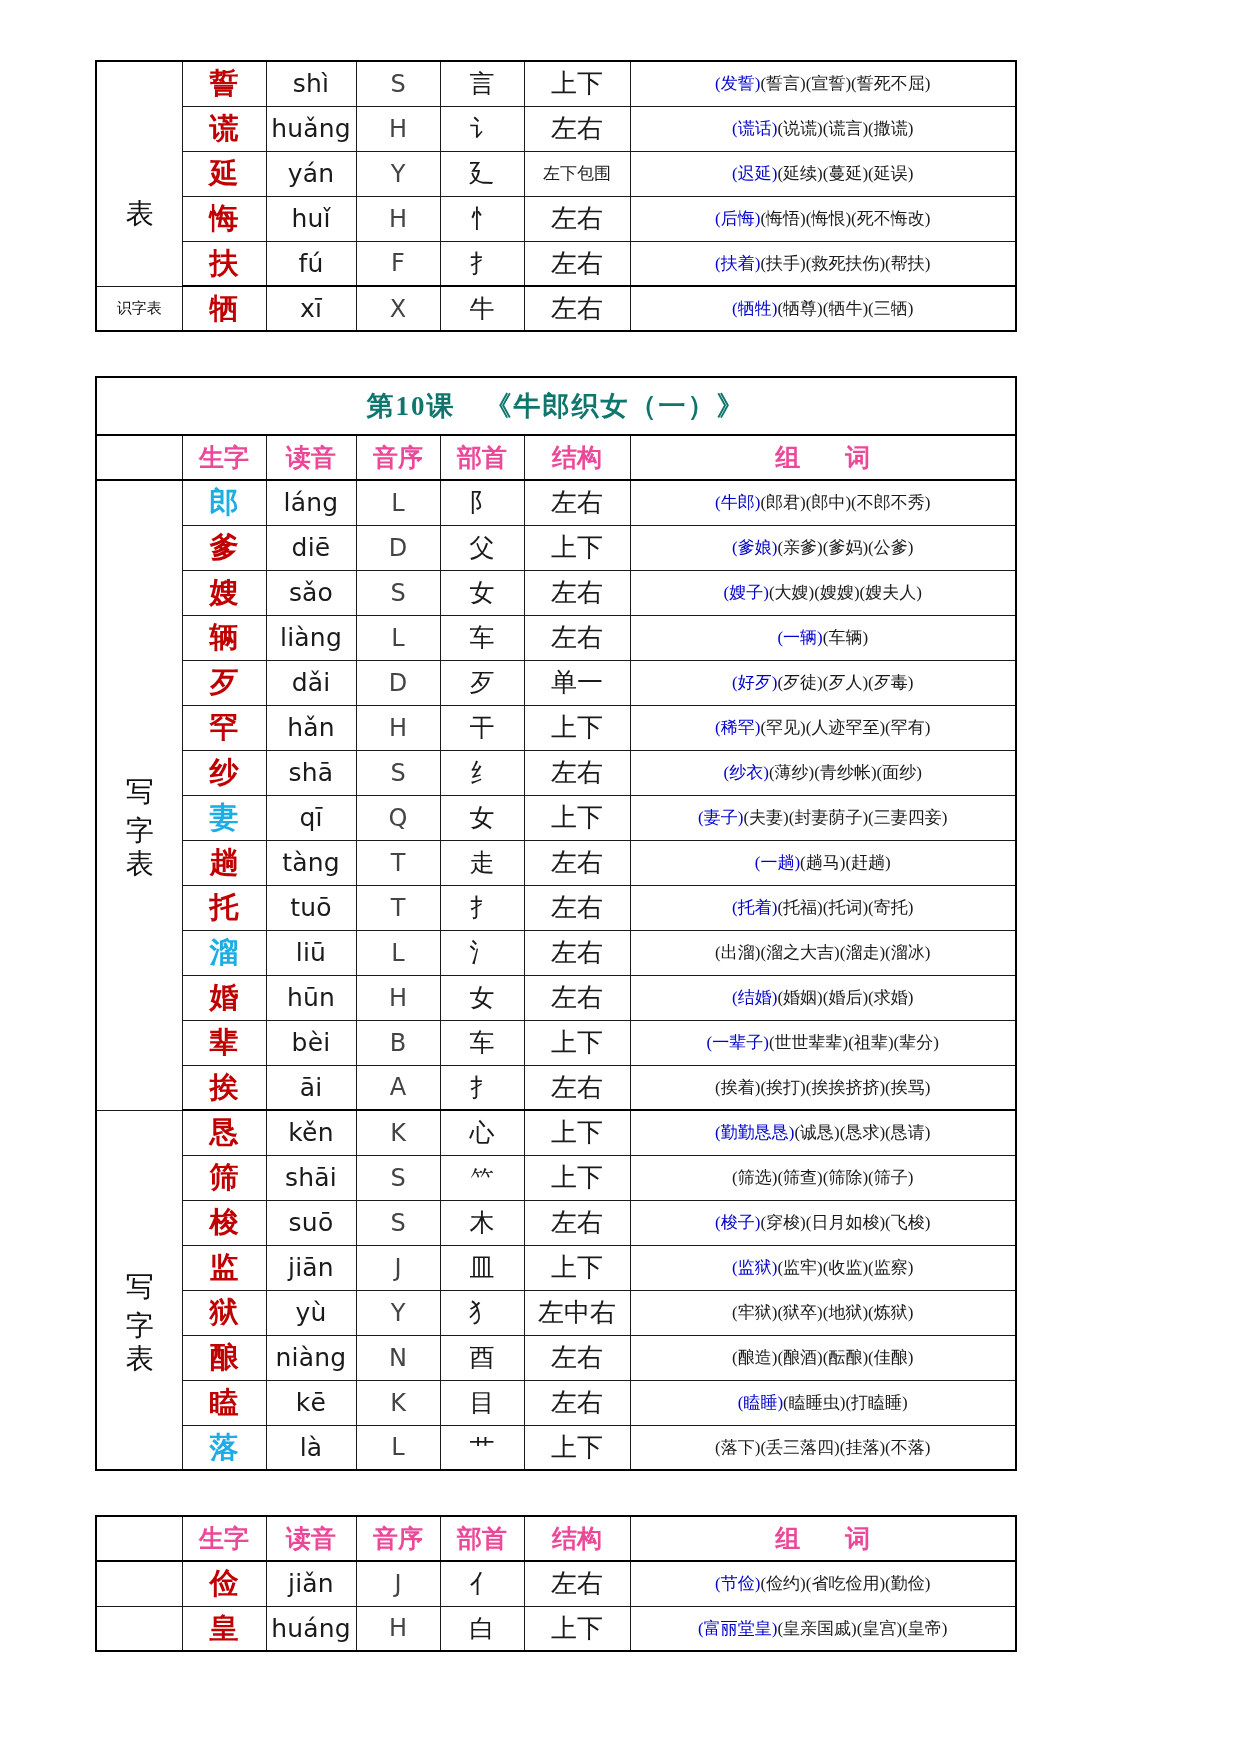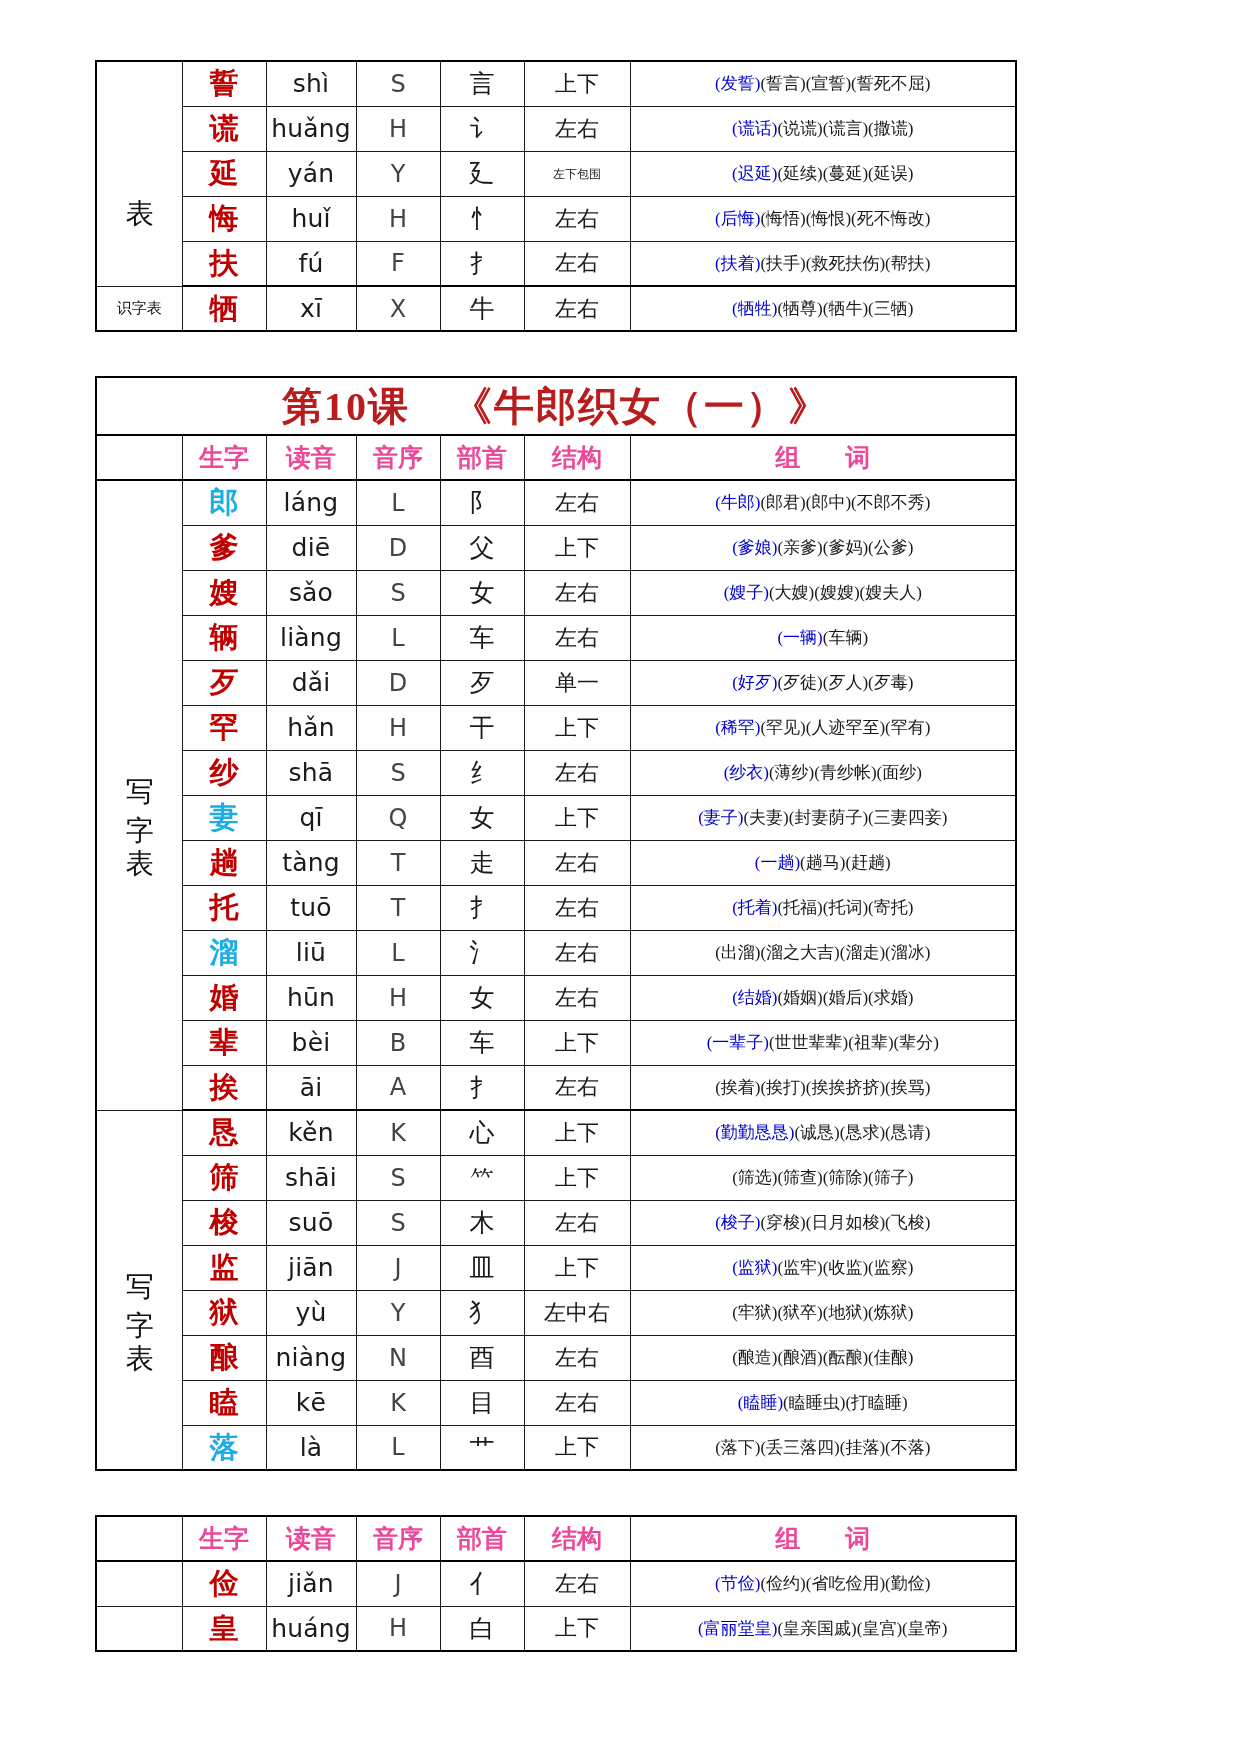"上下" .jiegou { font-size: 22px -> 26px }
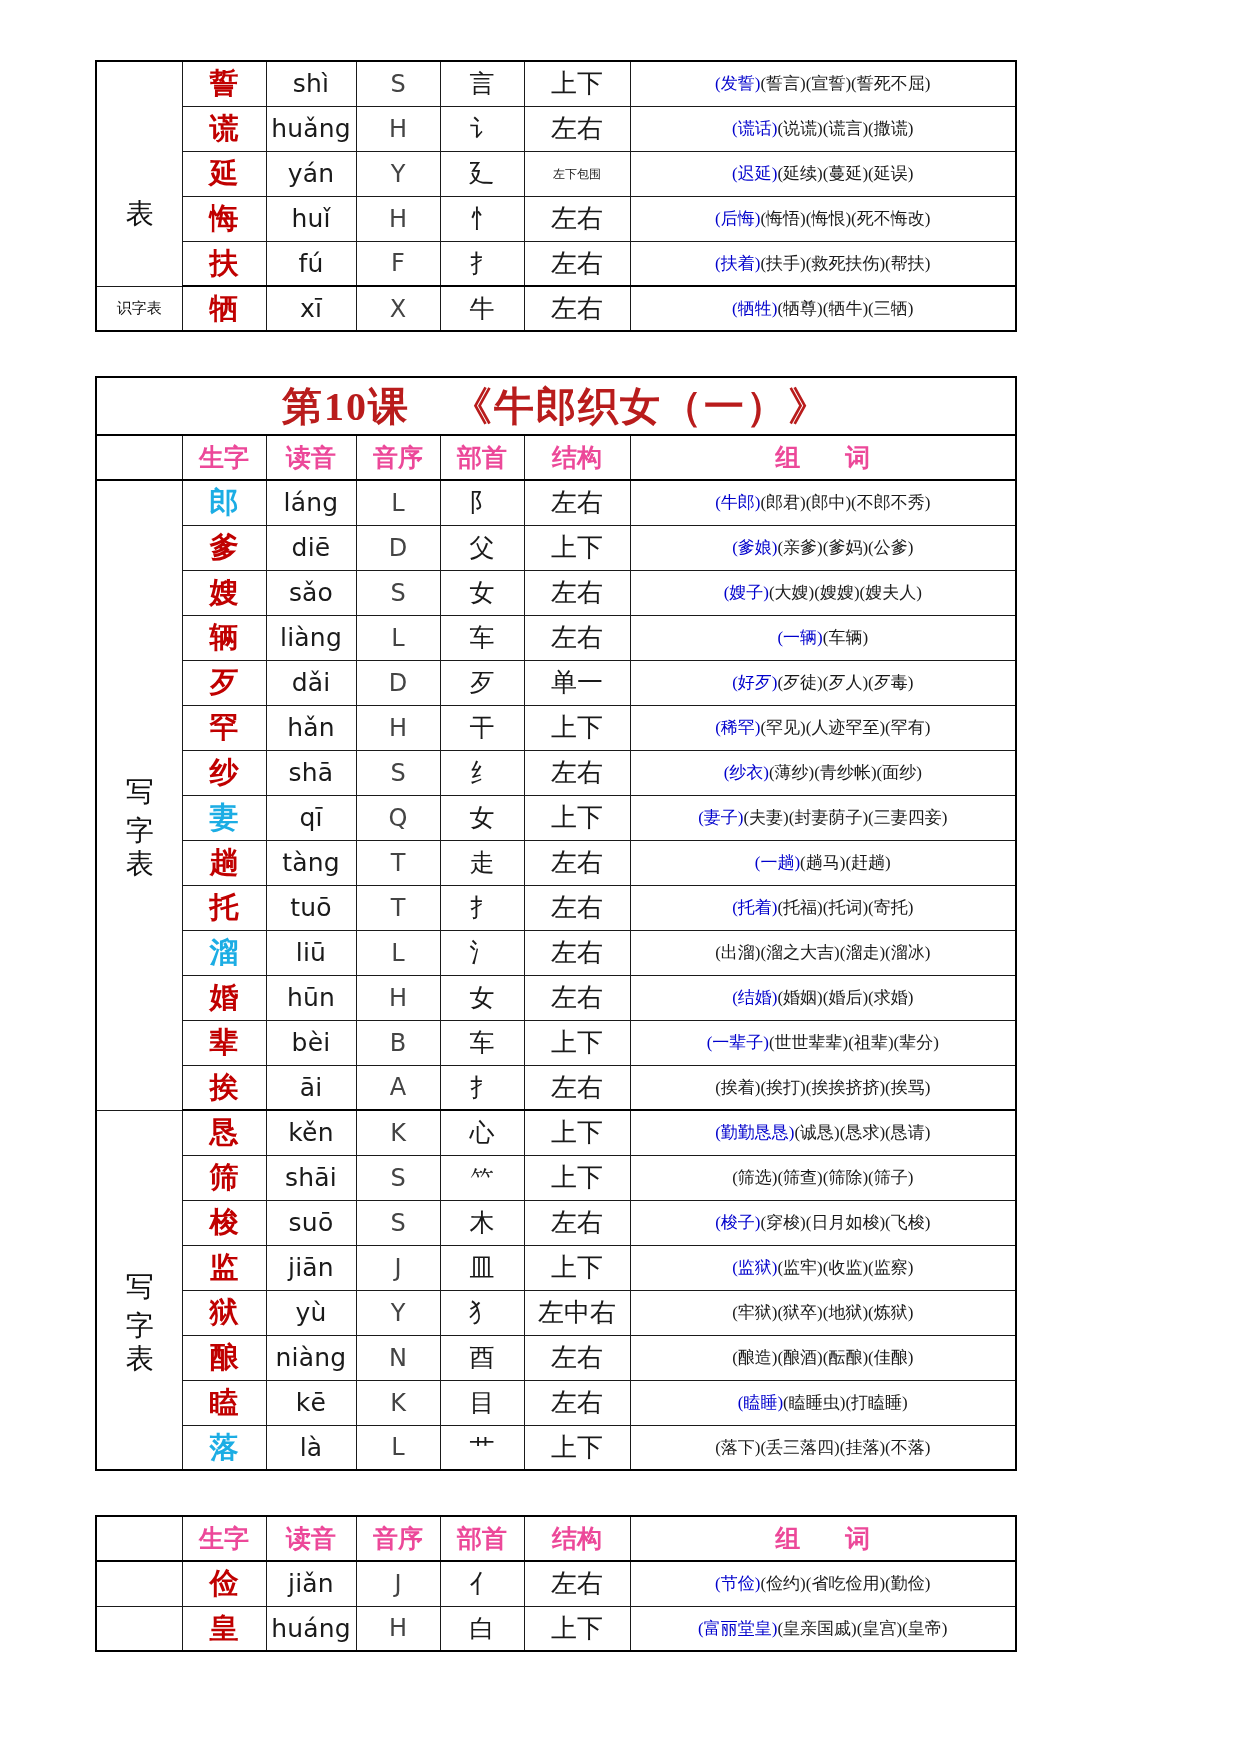"左下包围" .jiegou.tiny { font-size: 12px -> 17px }
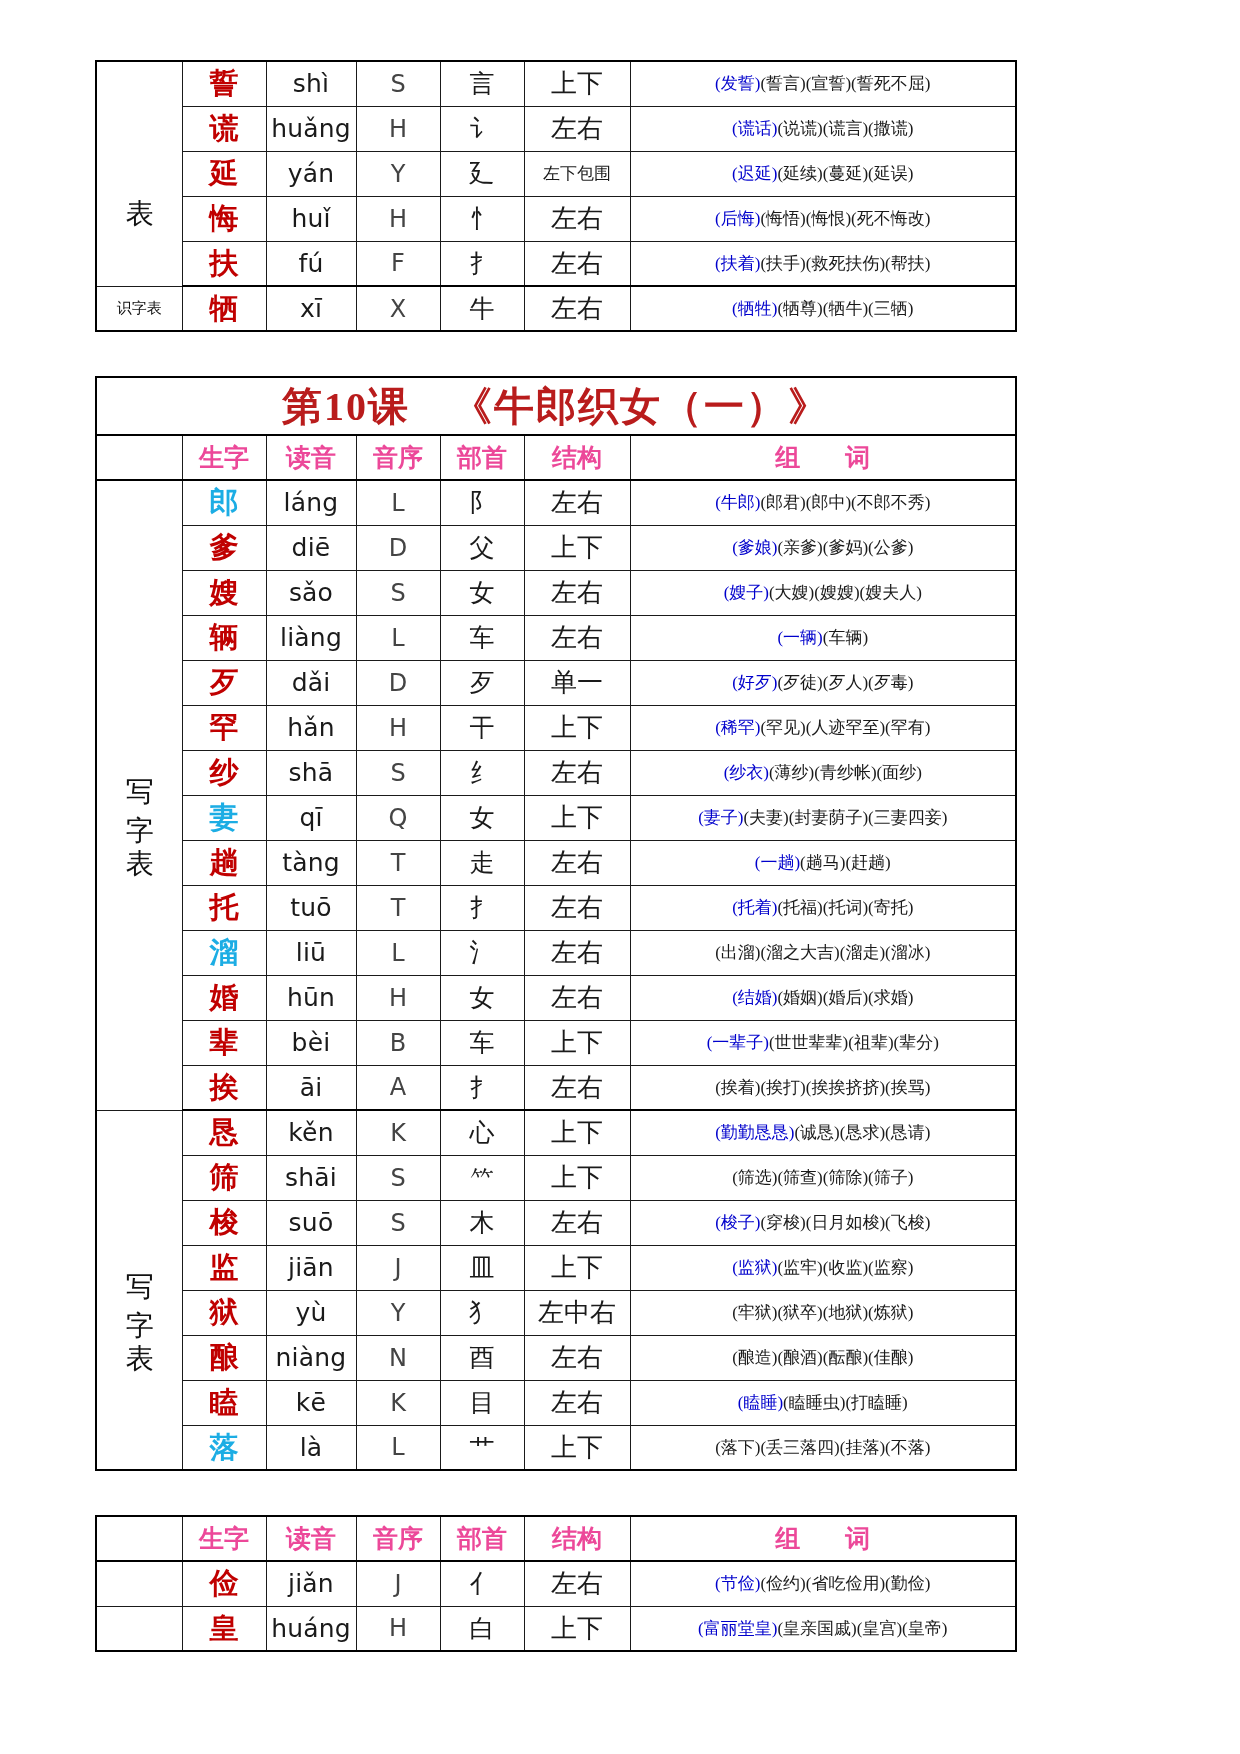"第10课 《牛郎织女（一）》" .lesson-title { color: #b91c1c -> #0f766e; font-size: 40px -> 27px }
